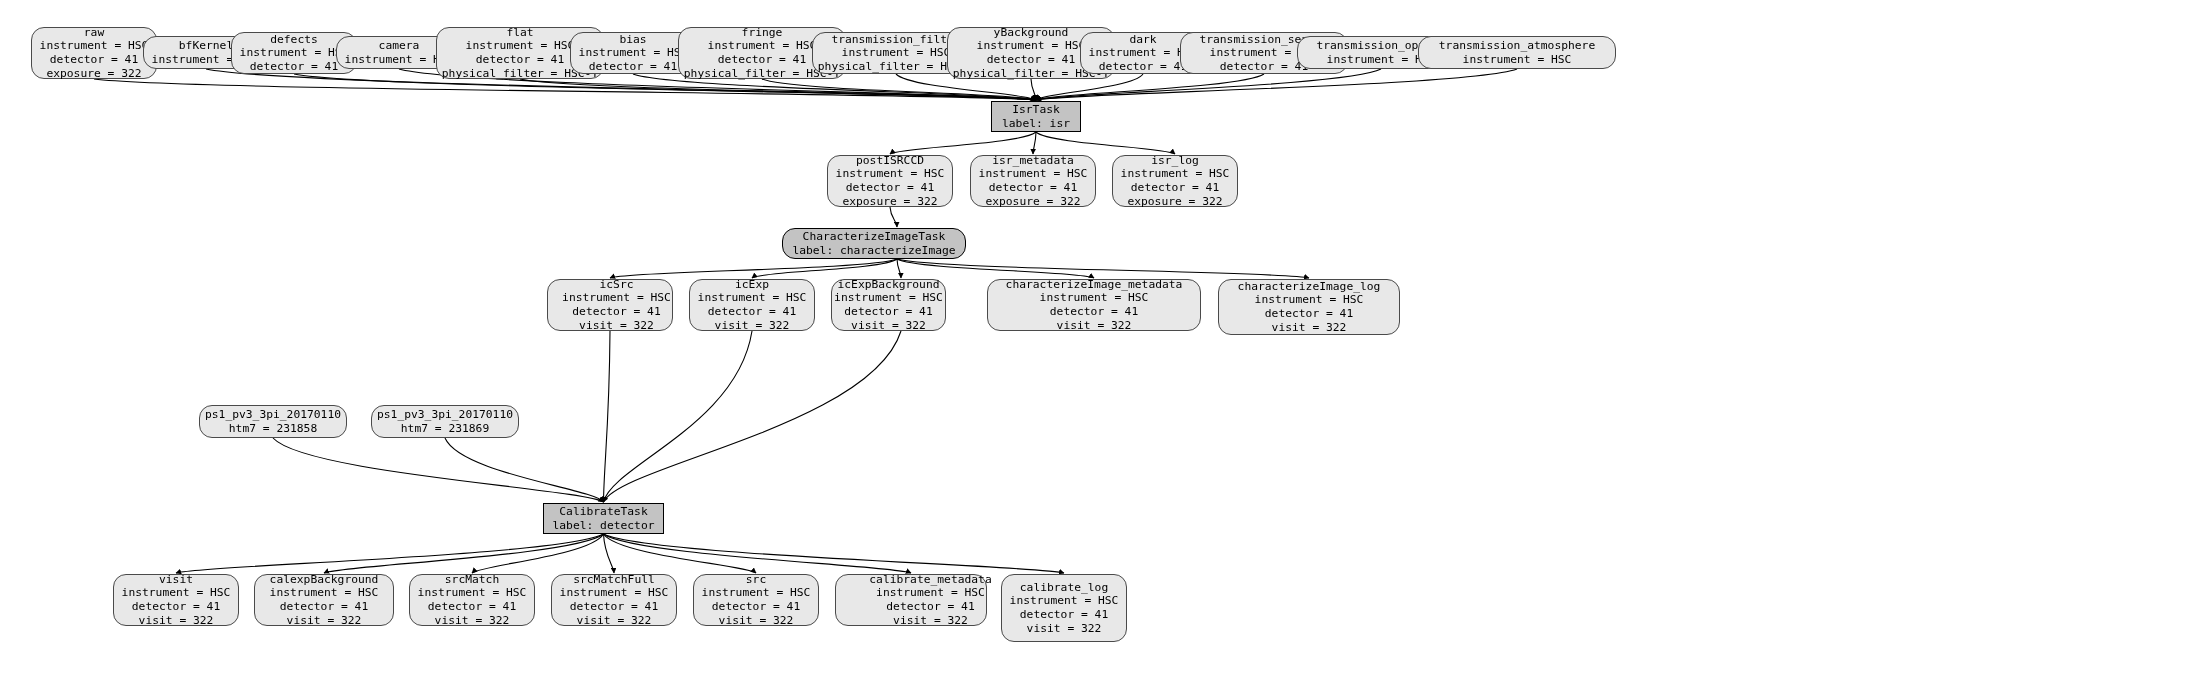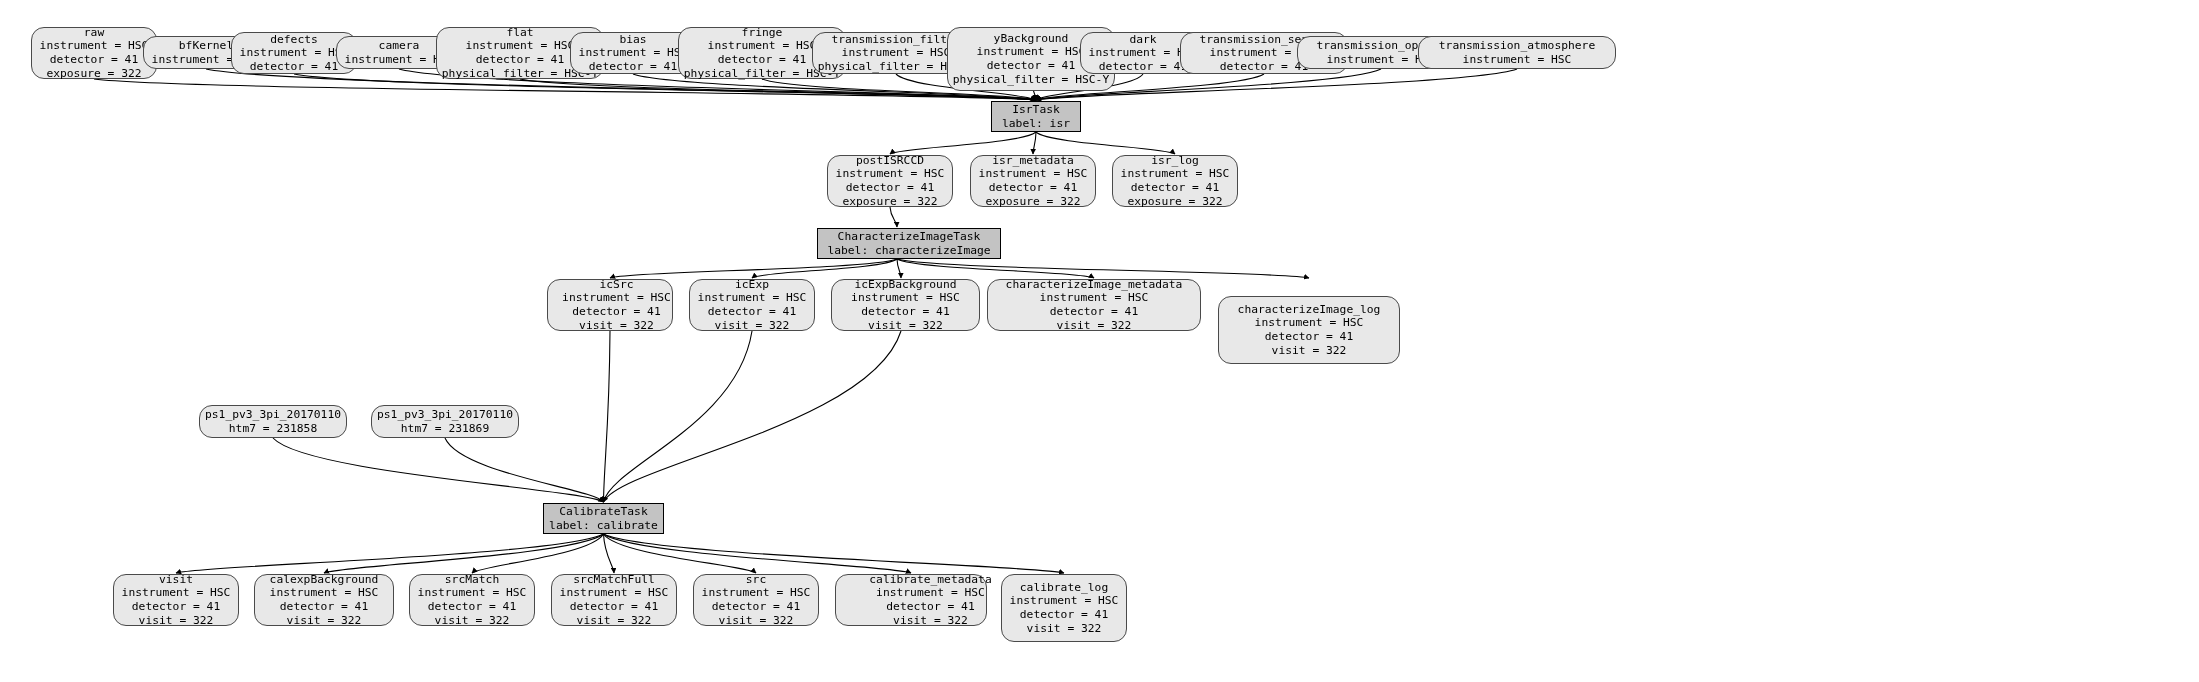"yBackground" div.node { height: 64px -> 52px }
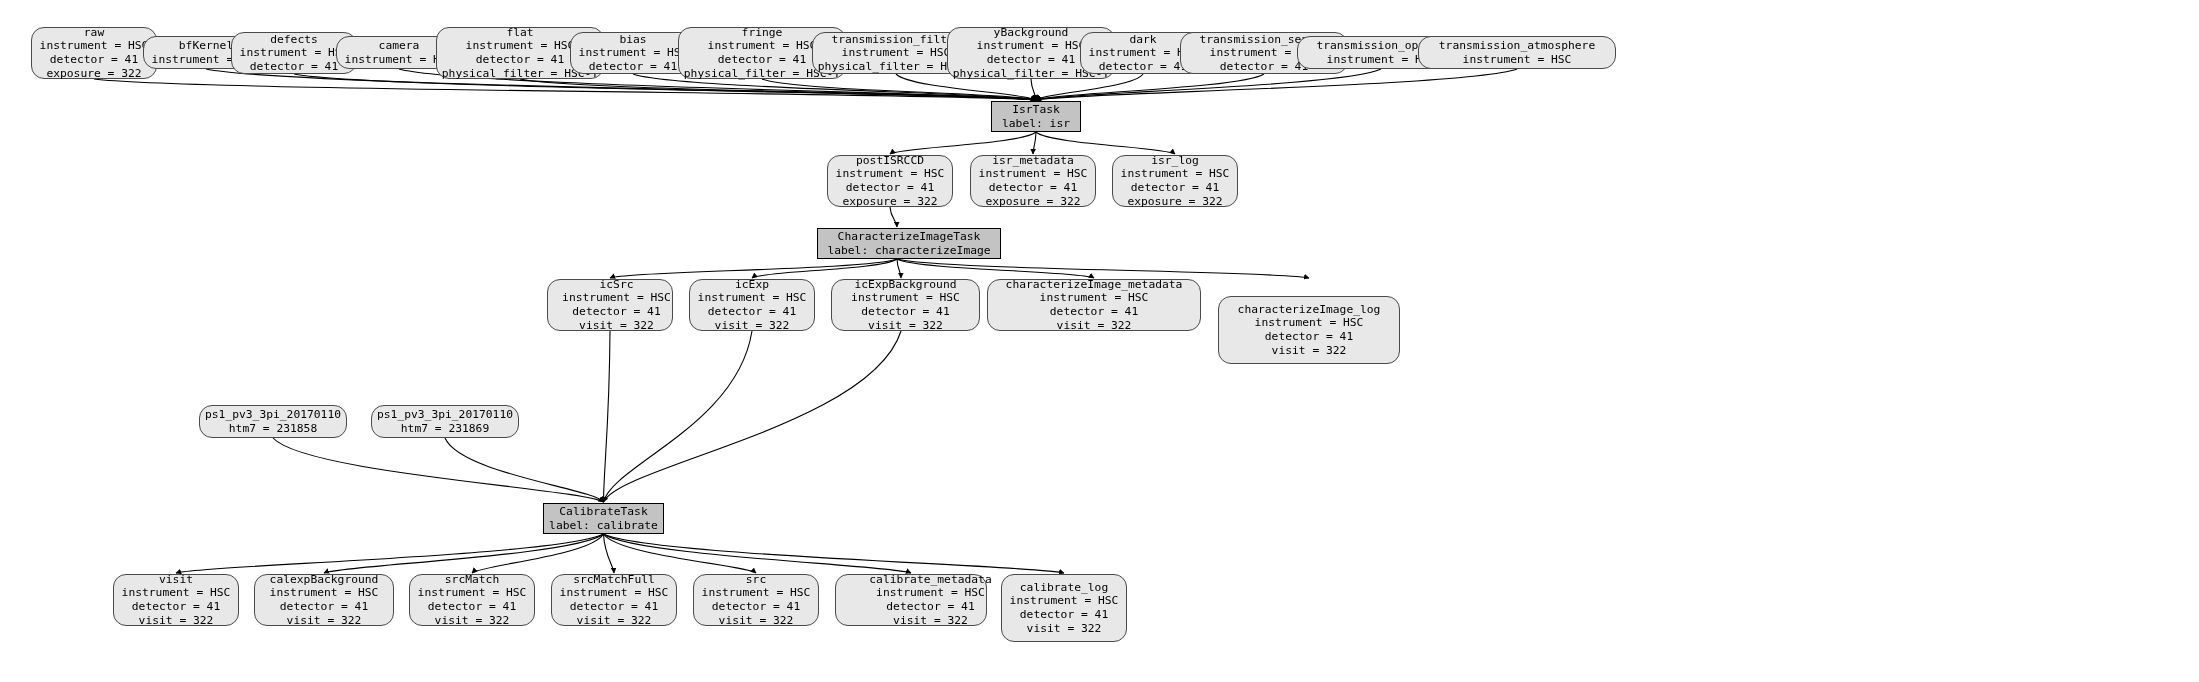"CharacterizeImageTask" div.node { border-radius: none -> 13px; left: 817px -> 782px }
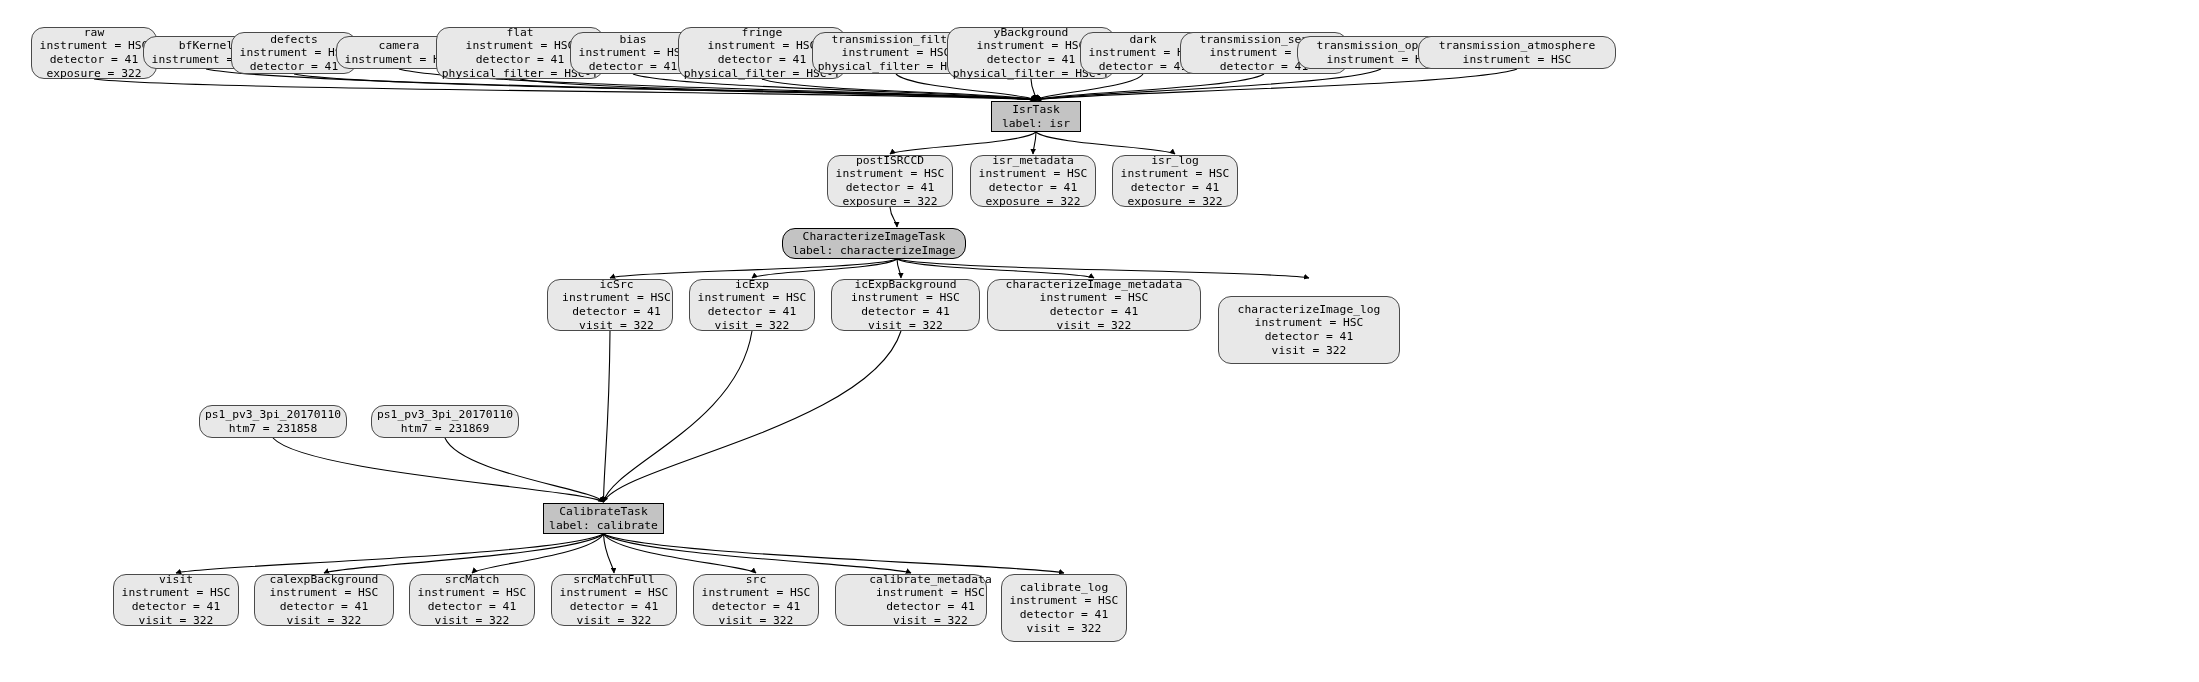"icExpBackground" div.node { width: 149px -> 115px }
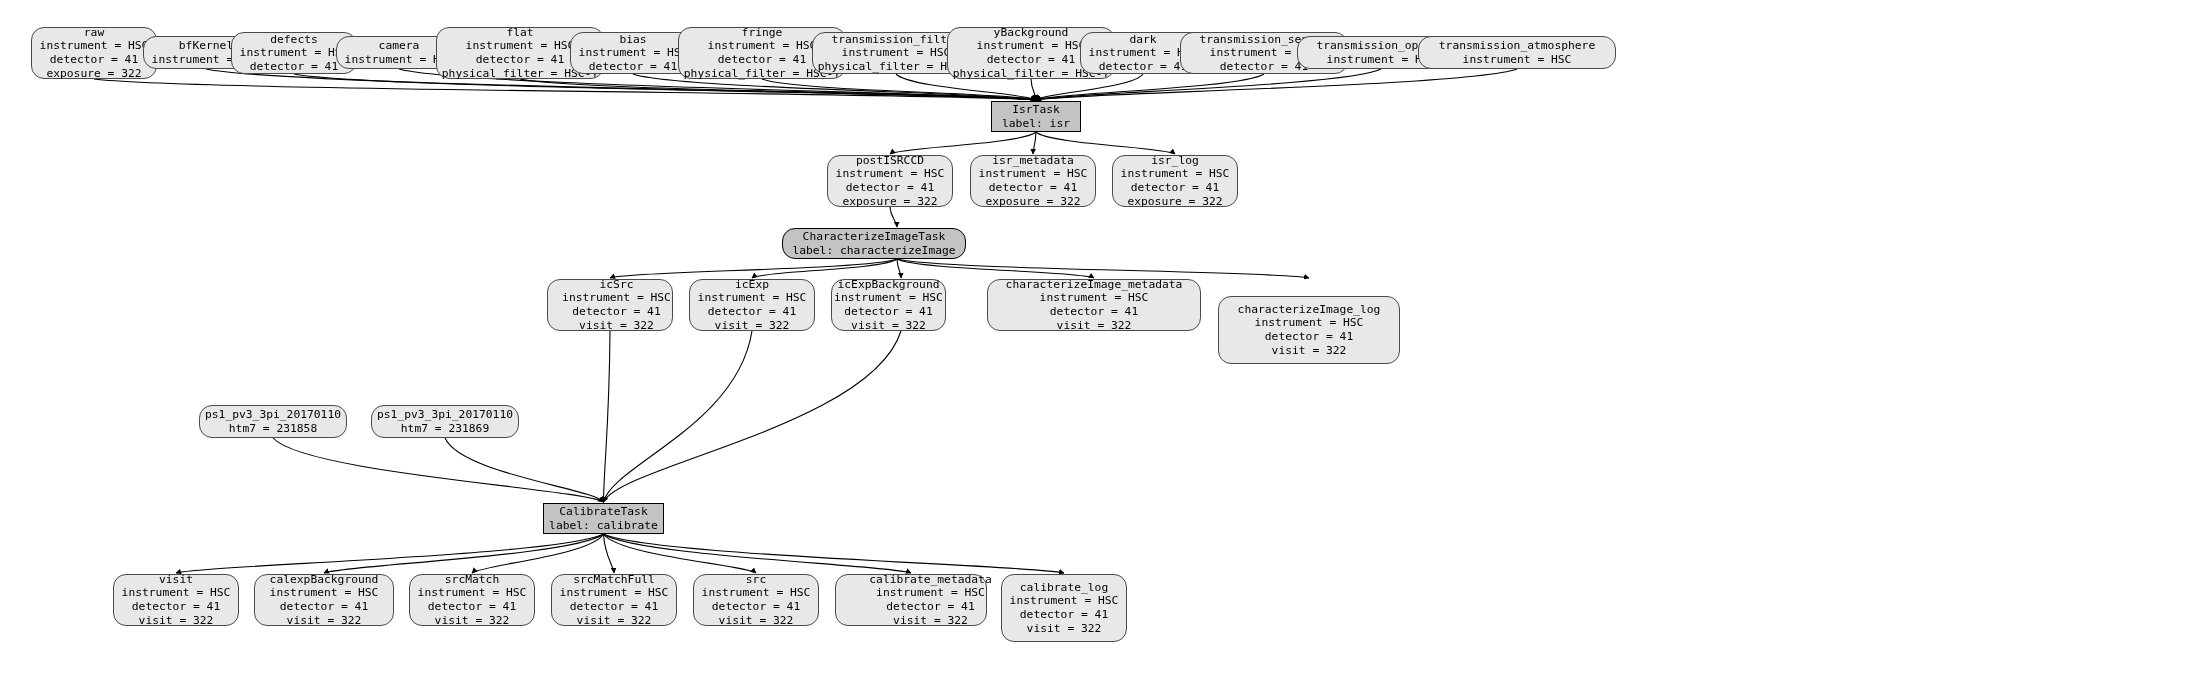"characterizeImage_log" div.node { height: 68px -> 56px; top: 296px -> 279px }
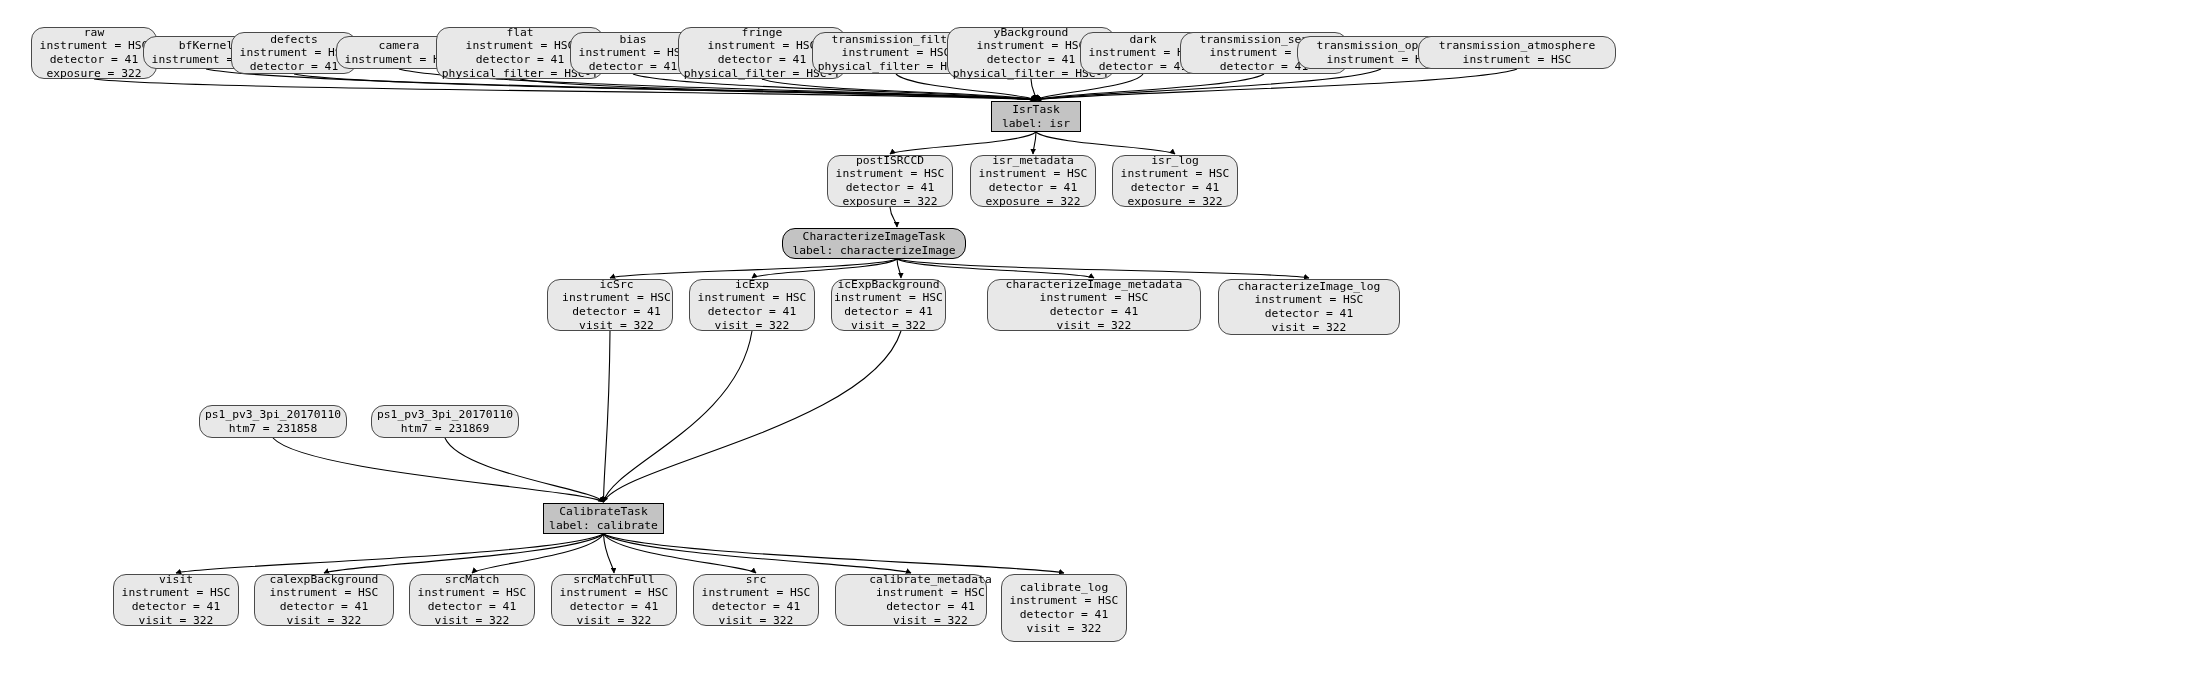"label: calibrate" div.kv { text: calibrate -> detector }
